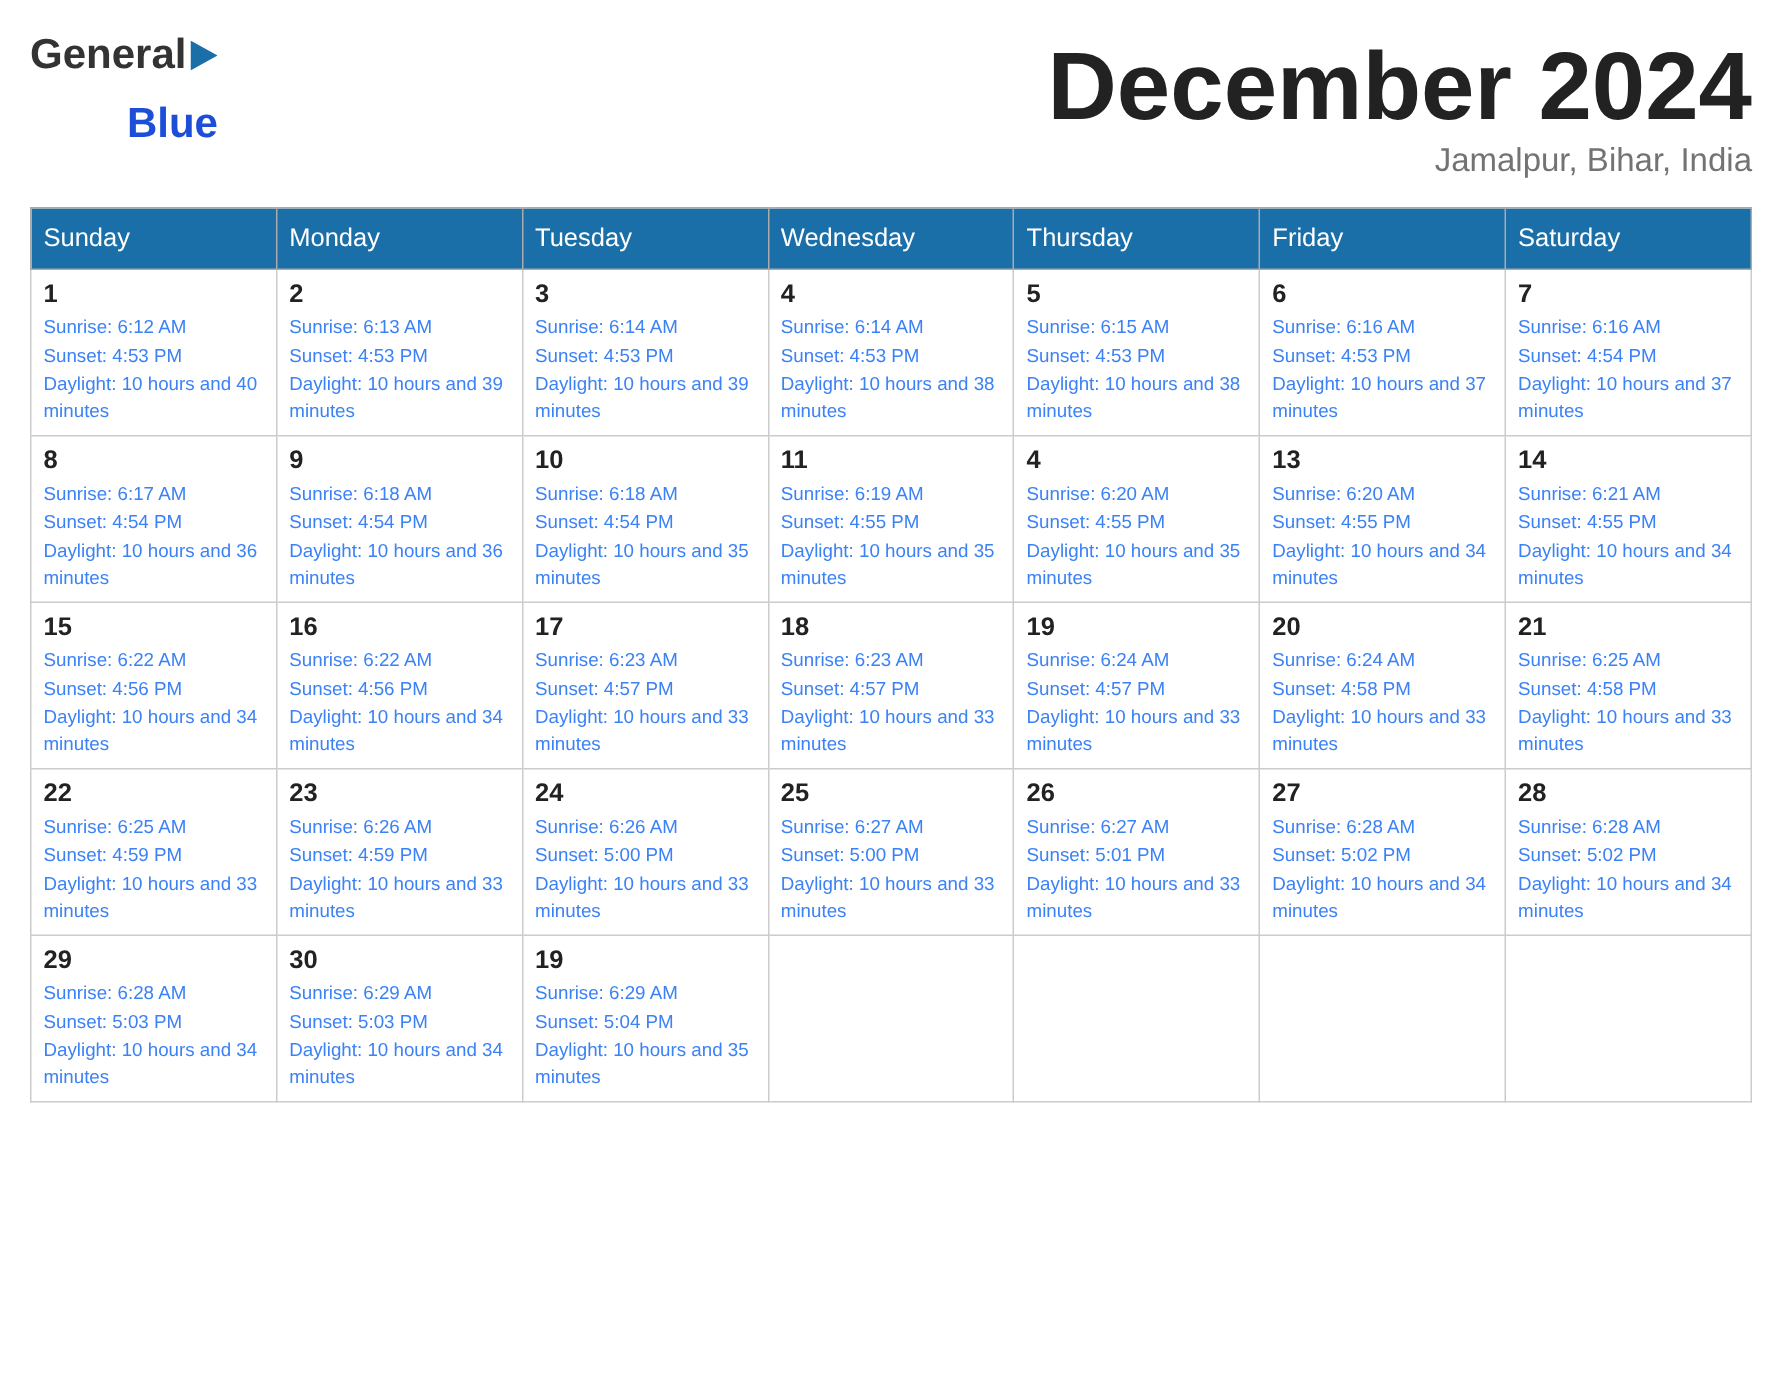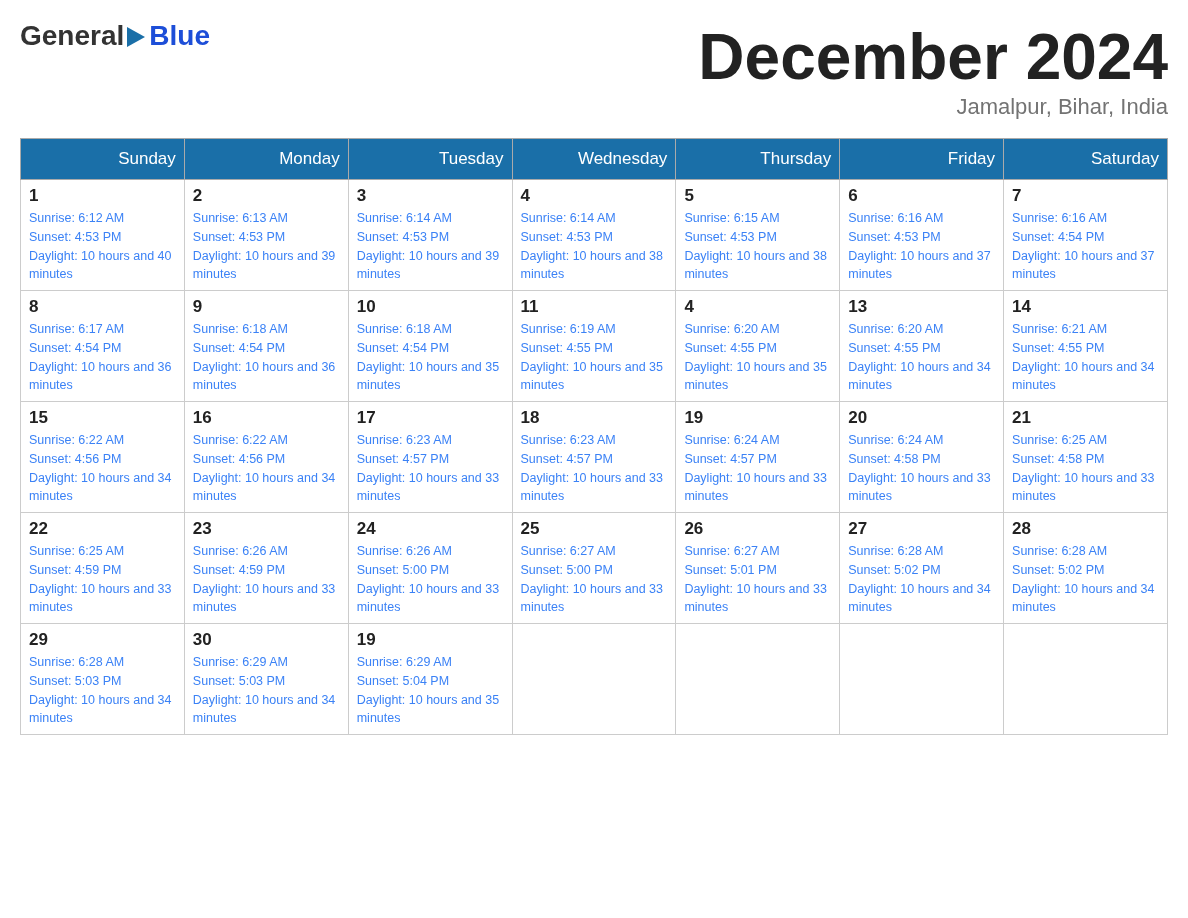"General" .logo-wrapper { flex-direction: row -> column; gap: none -> 14px }
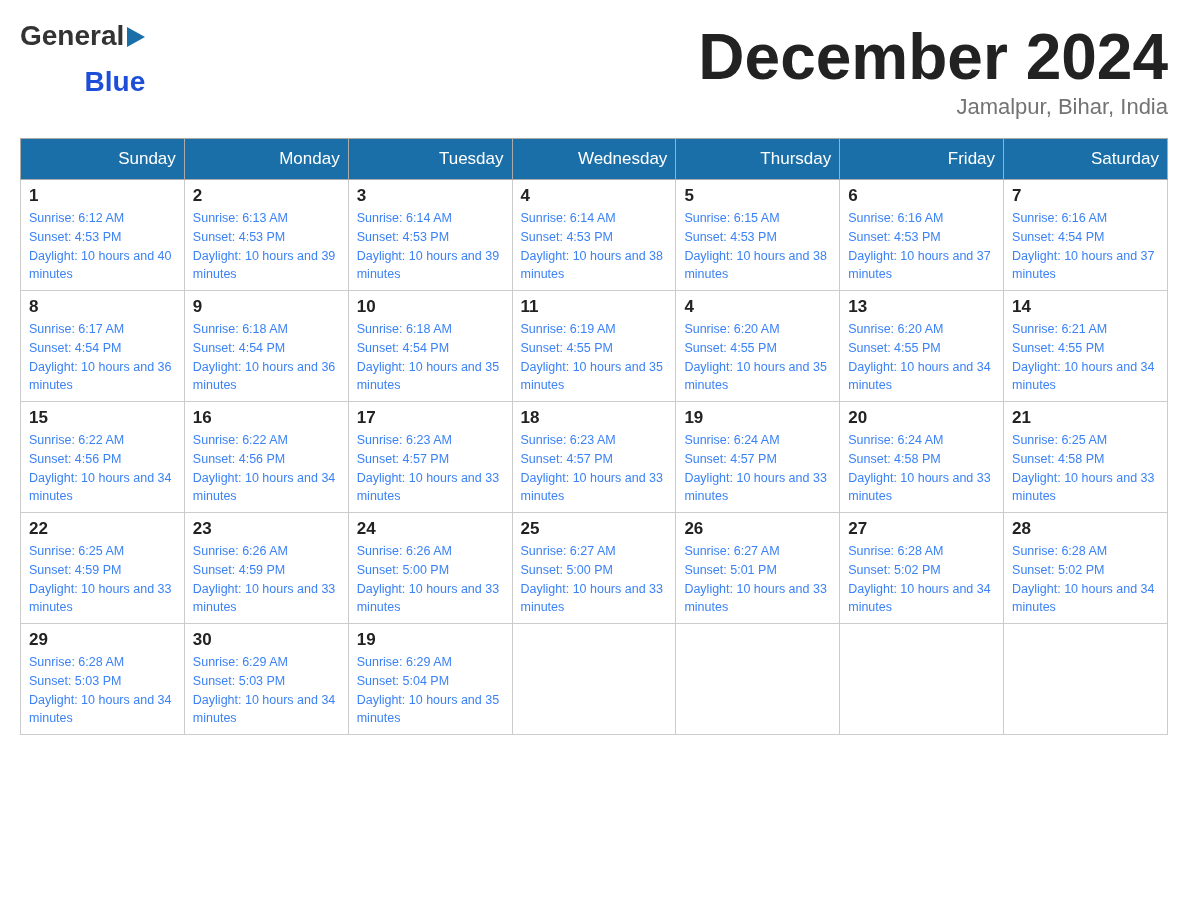"Sunday" .calendar th { text-align: right -> left }
